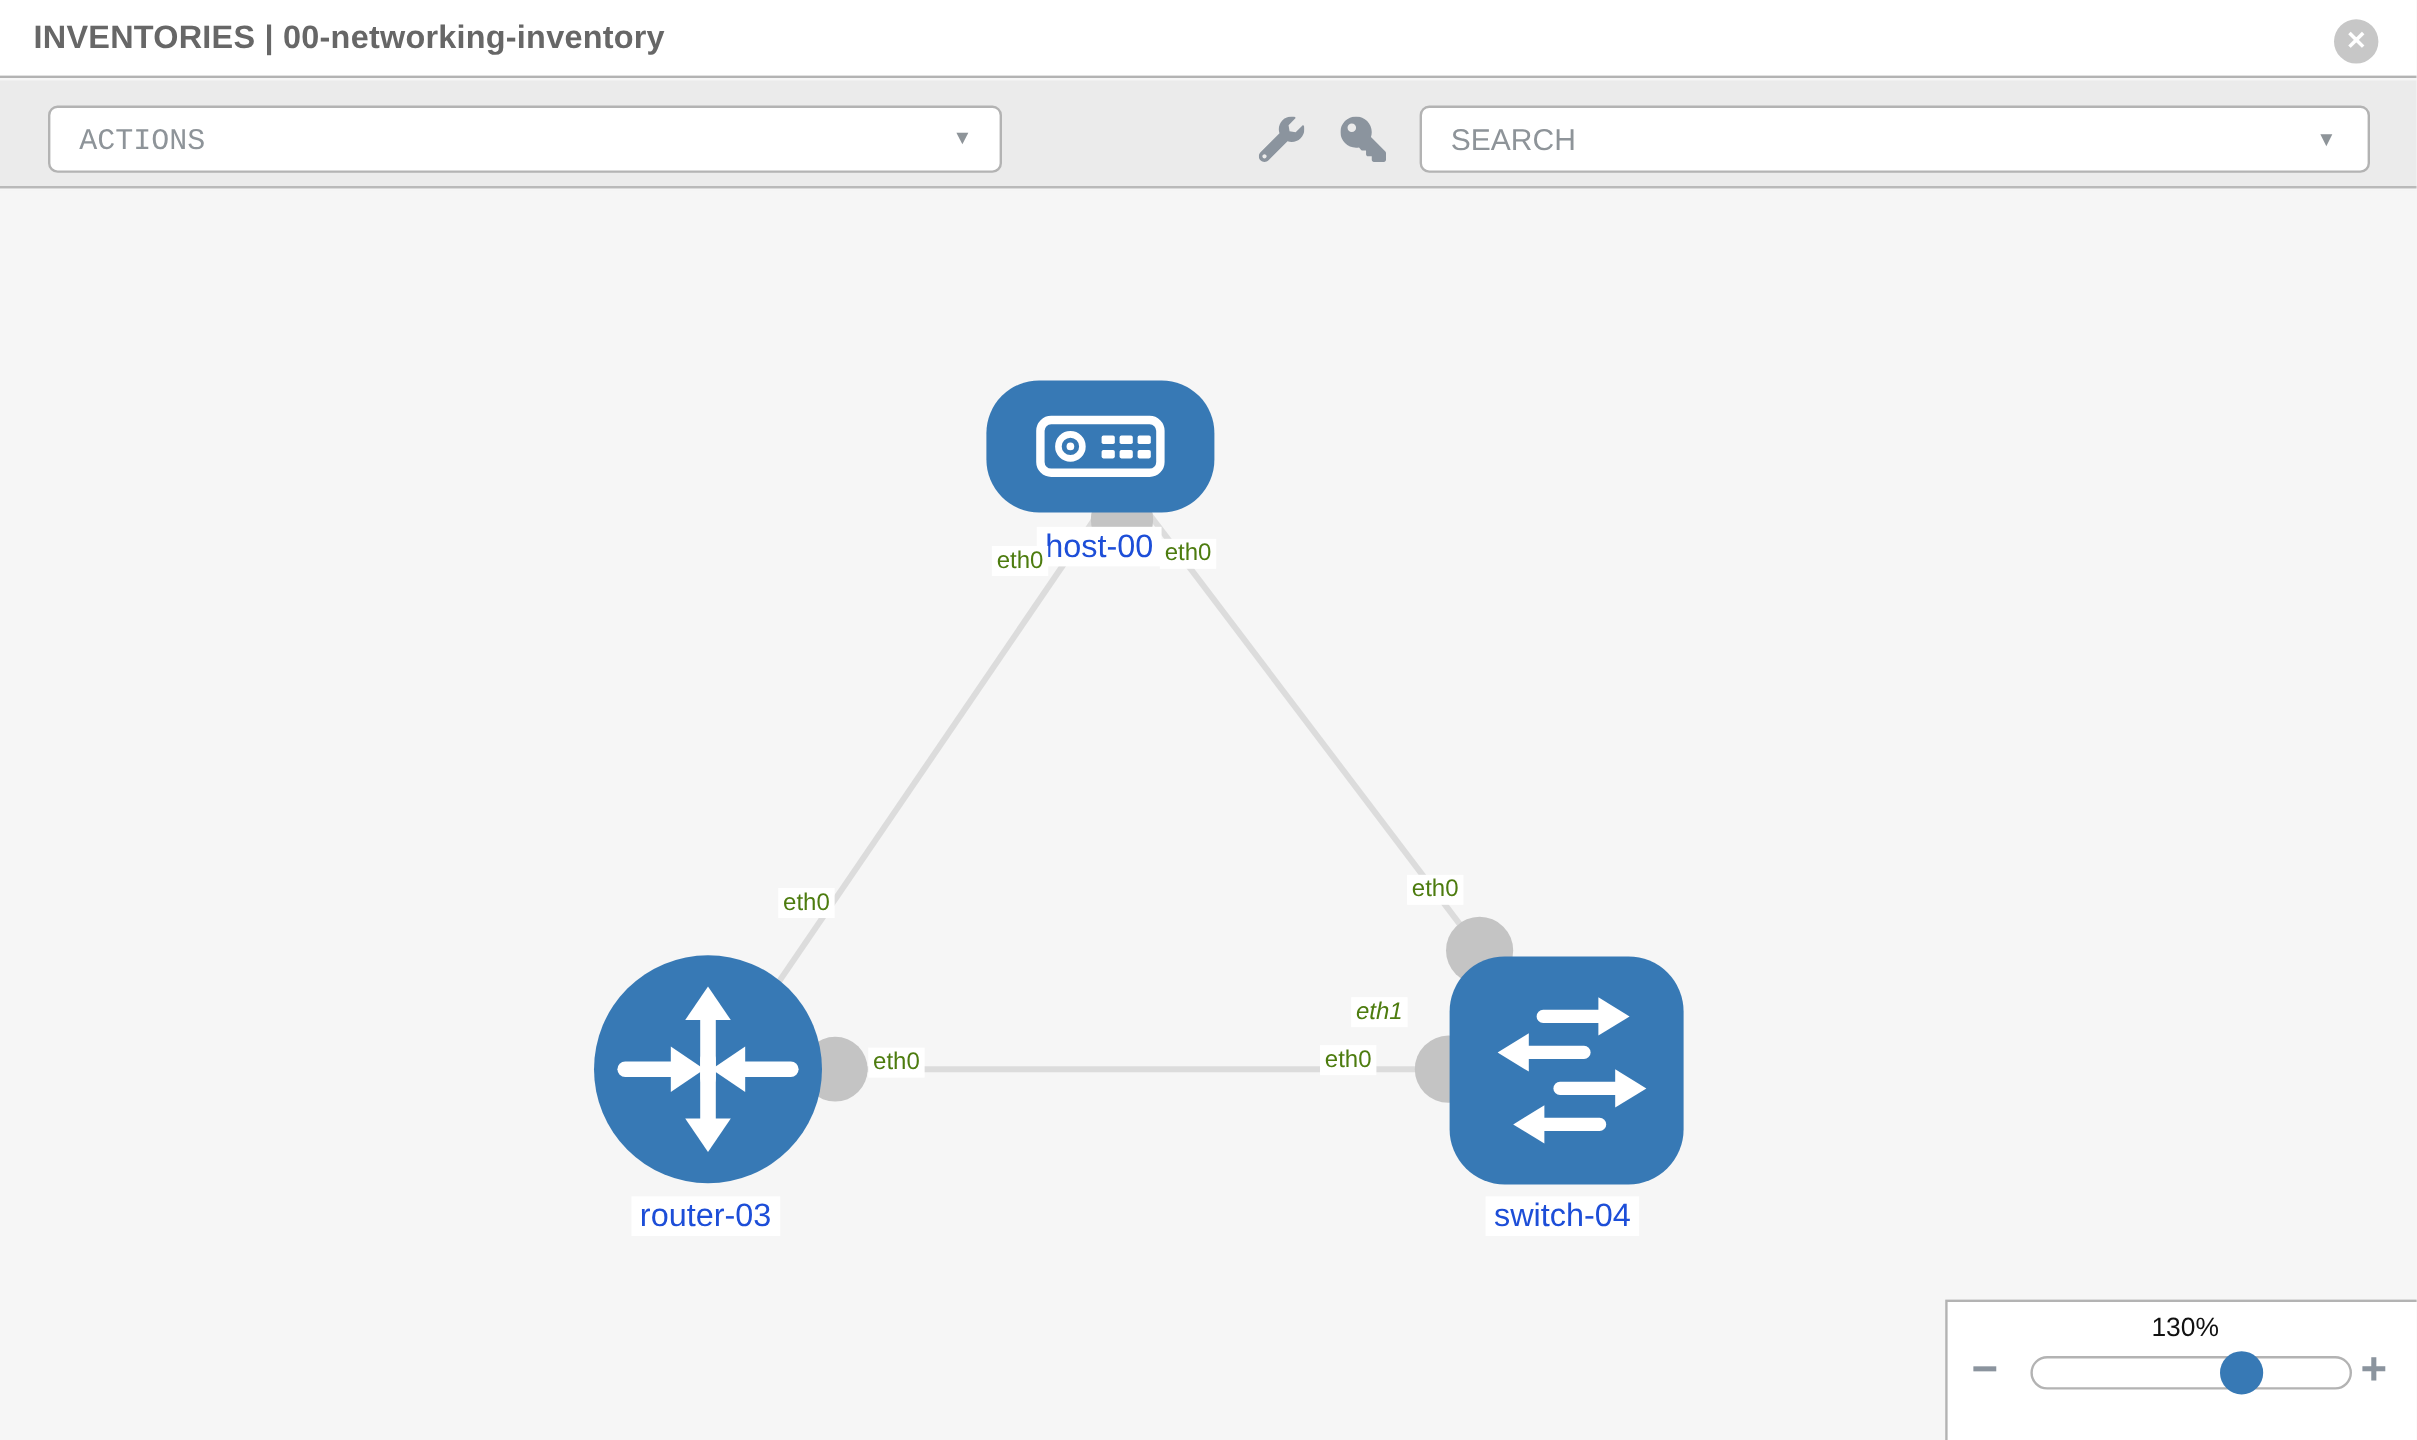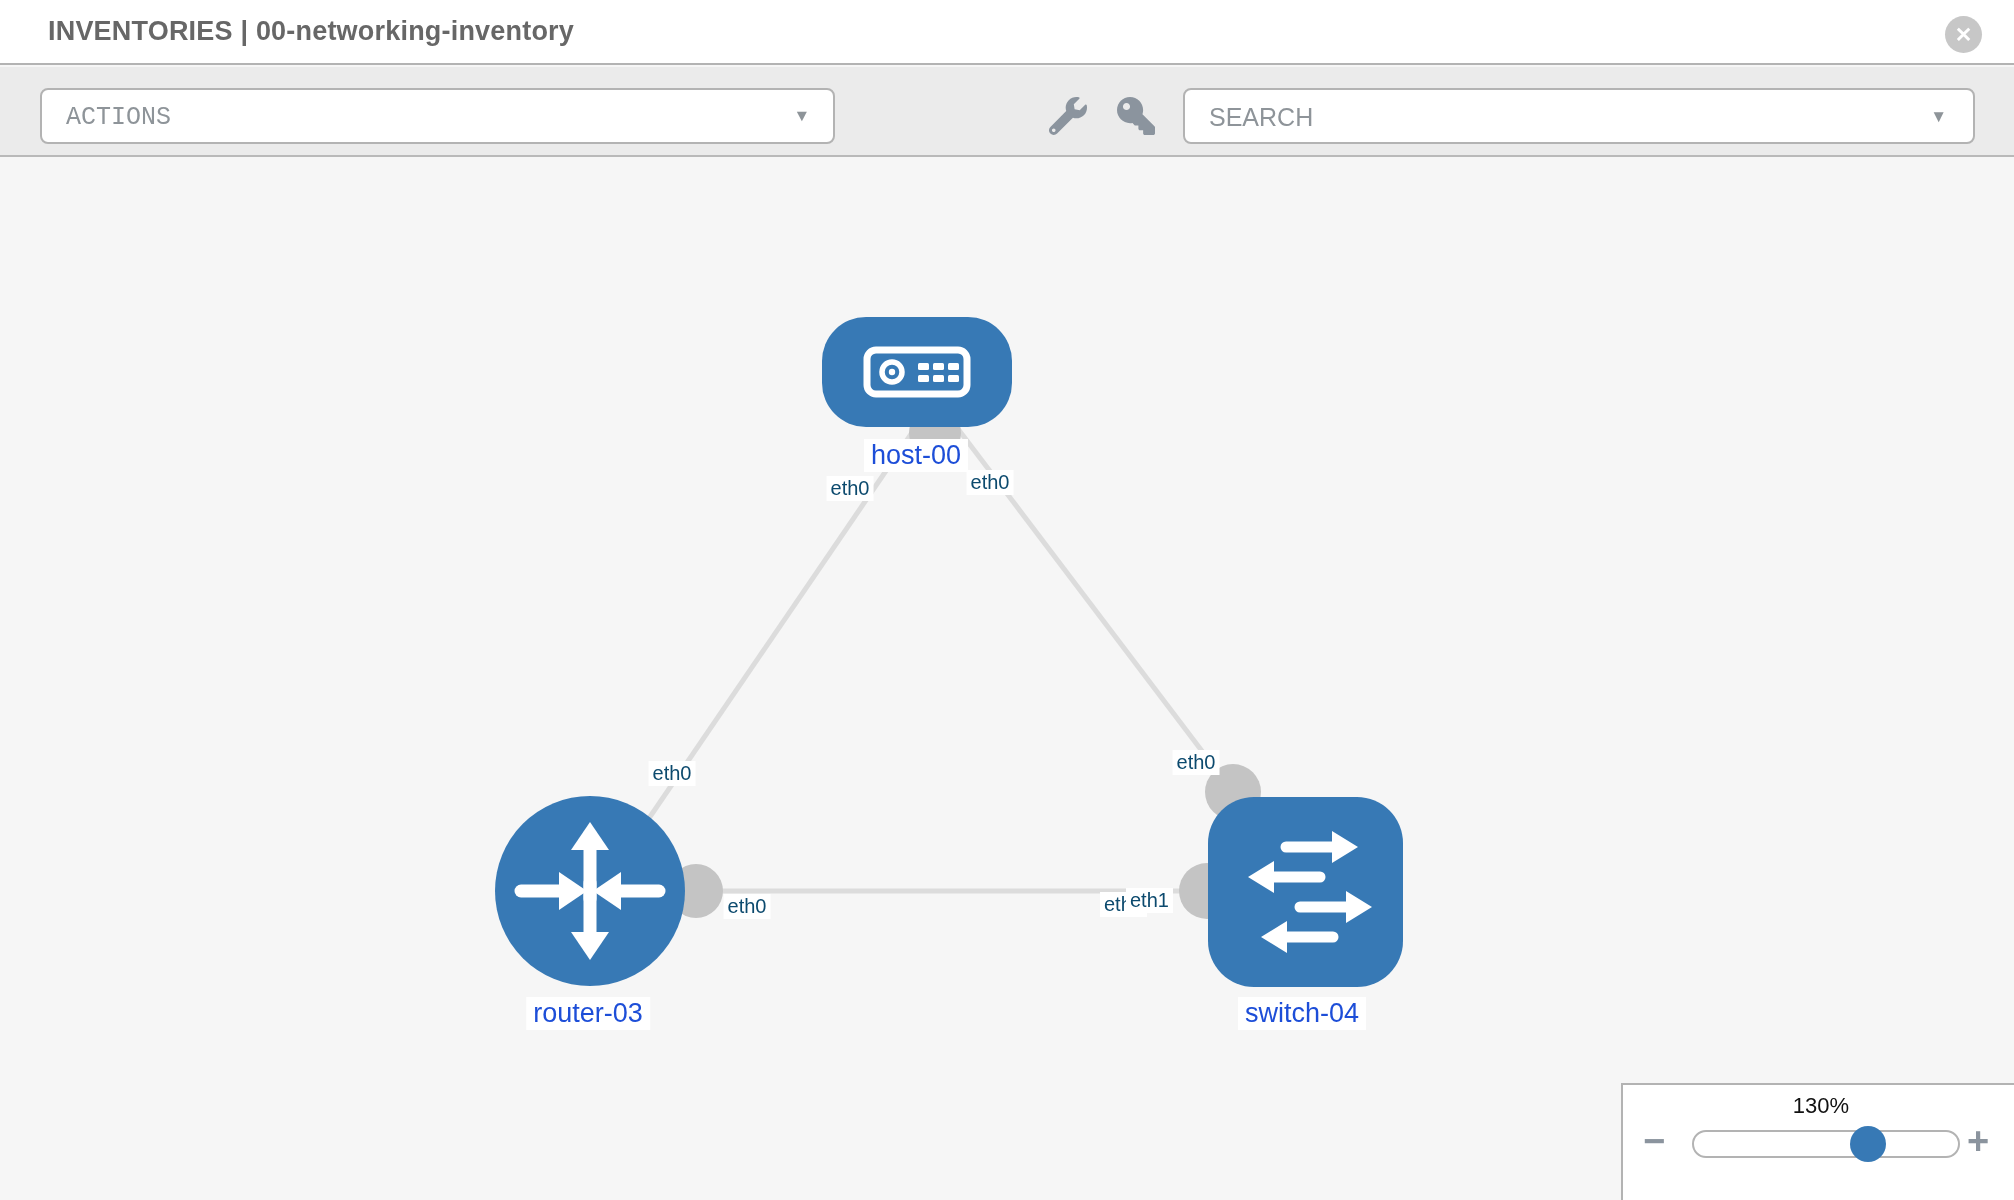"INVENTORIES | 00-networking-inventory" .page-title { left: 48px -> 28px }
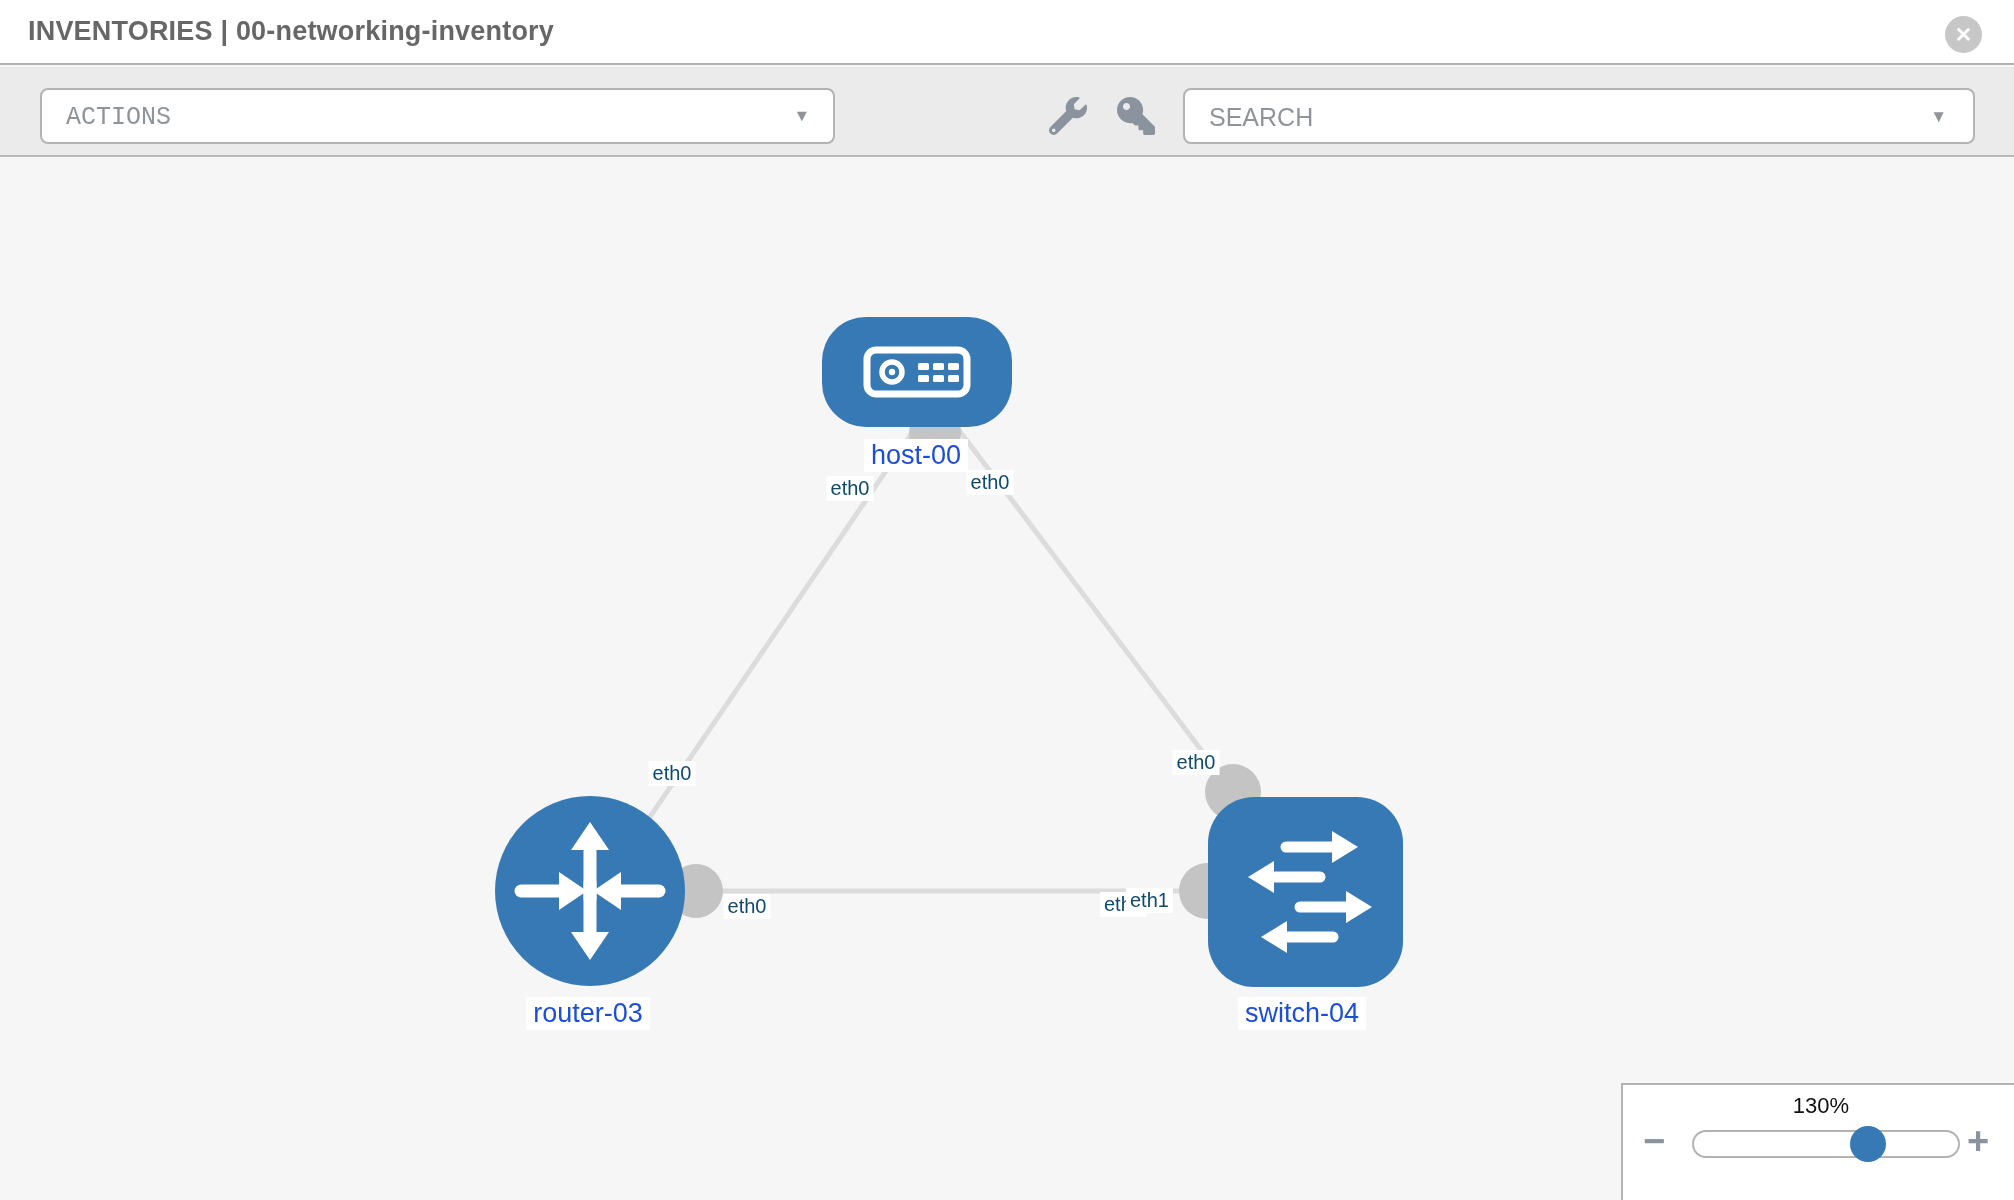"eth0" .if-label { color: #0c4a6e -> #4d7c0f; margin-top: 21px -> none }
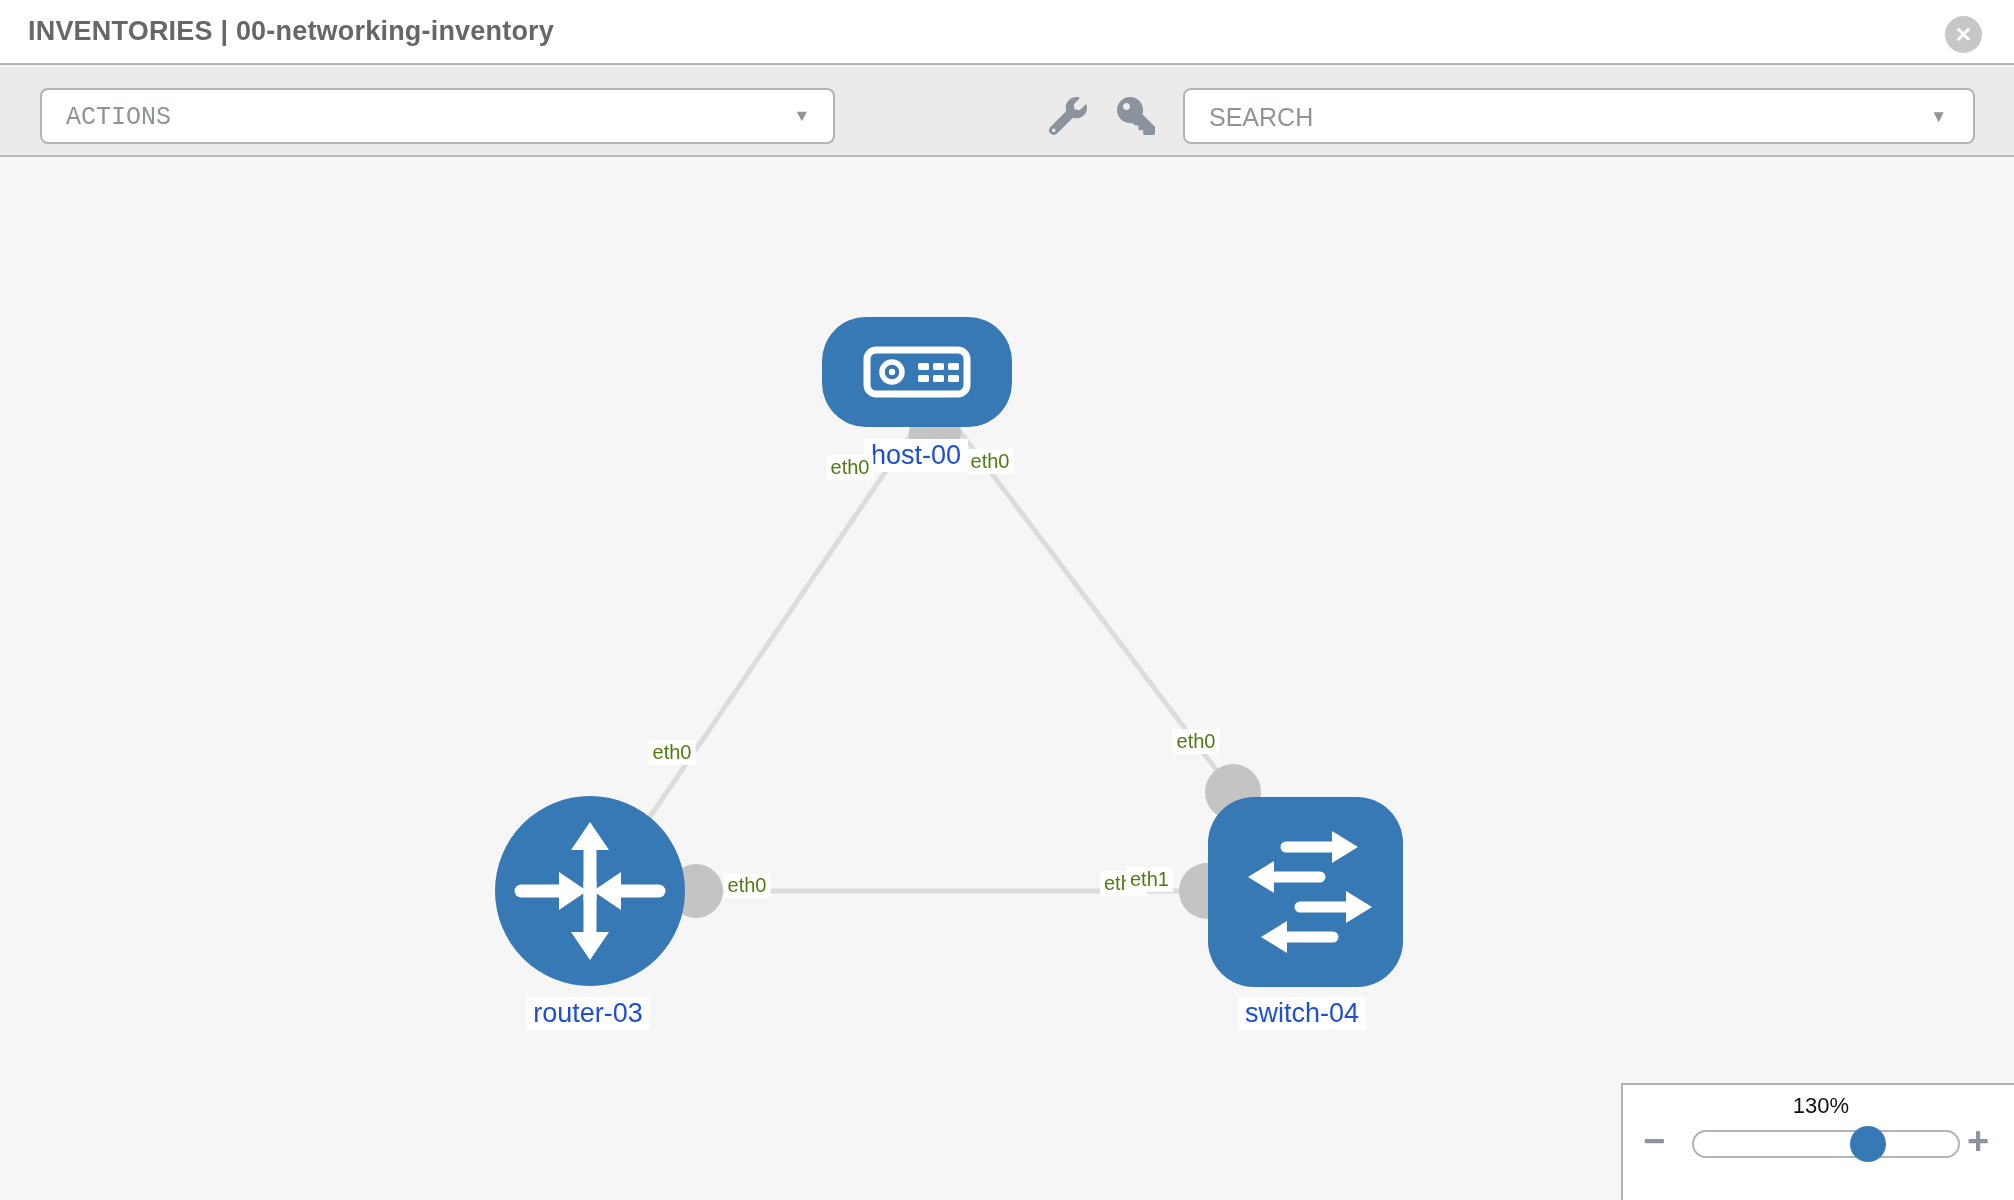"eth1" div.if-label { font-style: none -> italic; top: 708px -> 672px }
